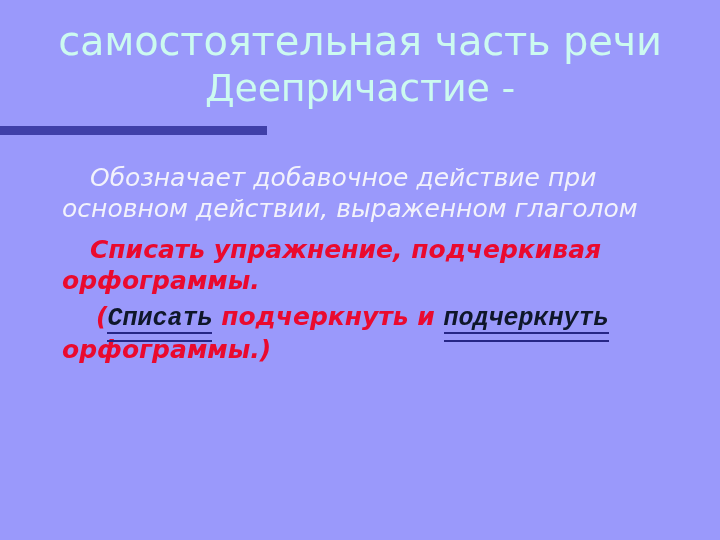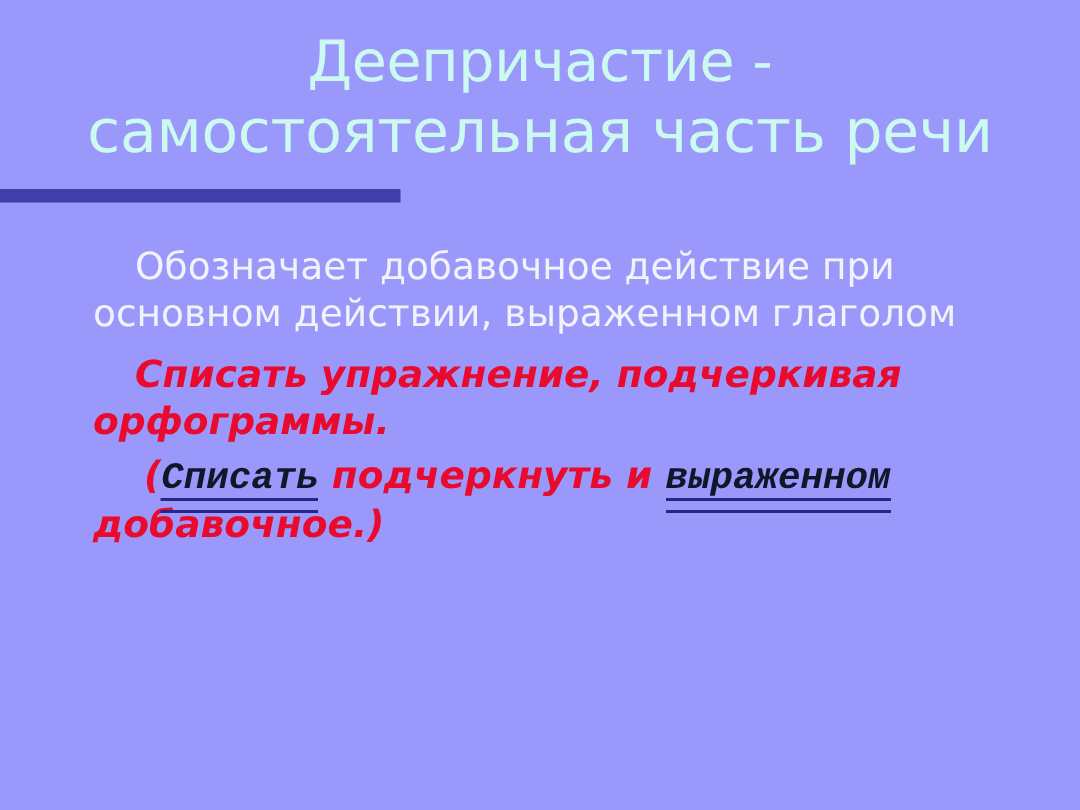"Деепричастие -" span.title-line { order: before "самостоятельная часть речи" -> after "самостоятельная часть речи" }
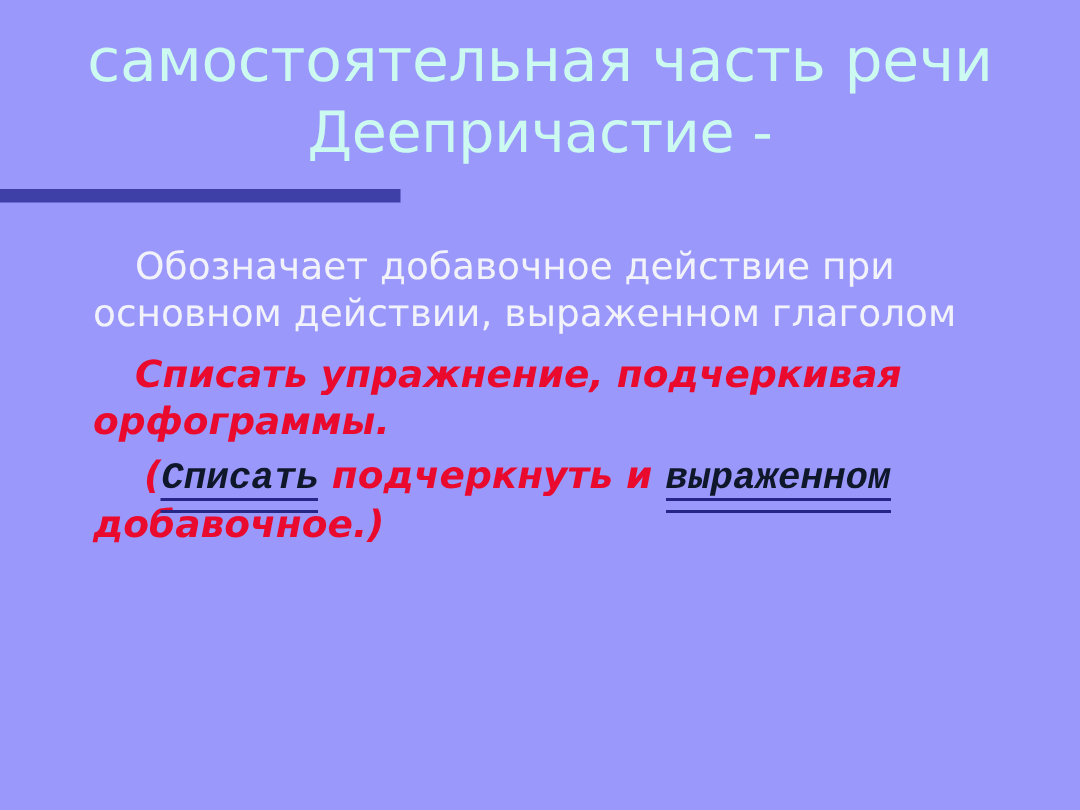"Обозначает добавочное действие при" .para { font-style: none -> italic }
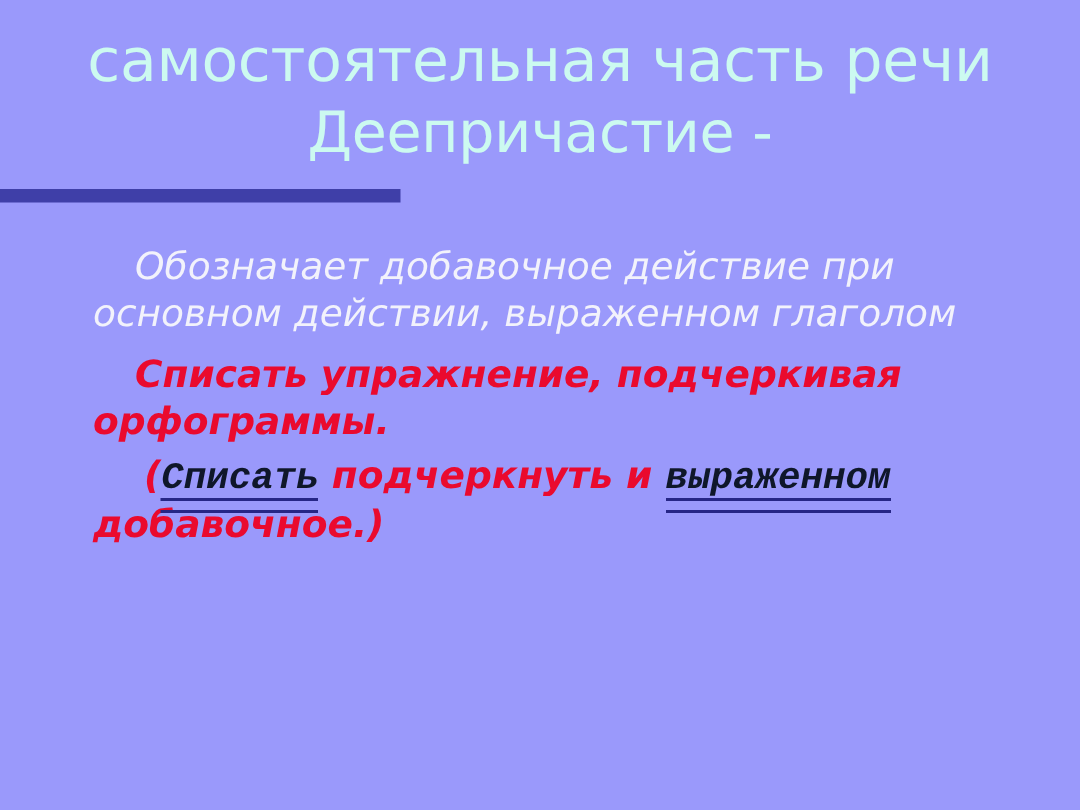"выраженном" span.faded { text: выраженном -> подчеркнуть }
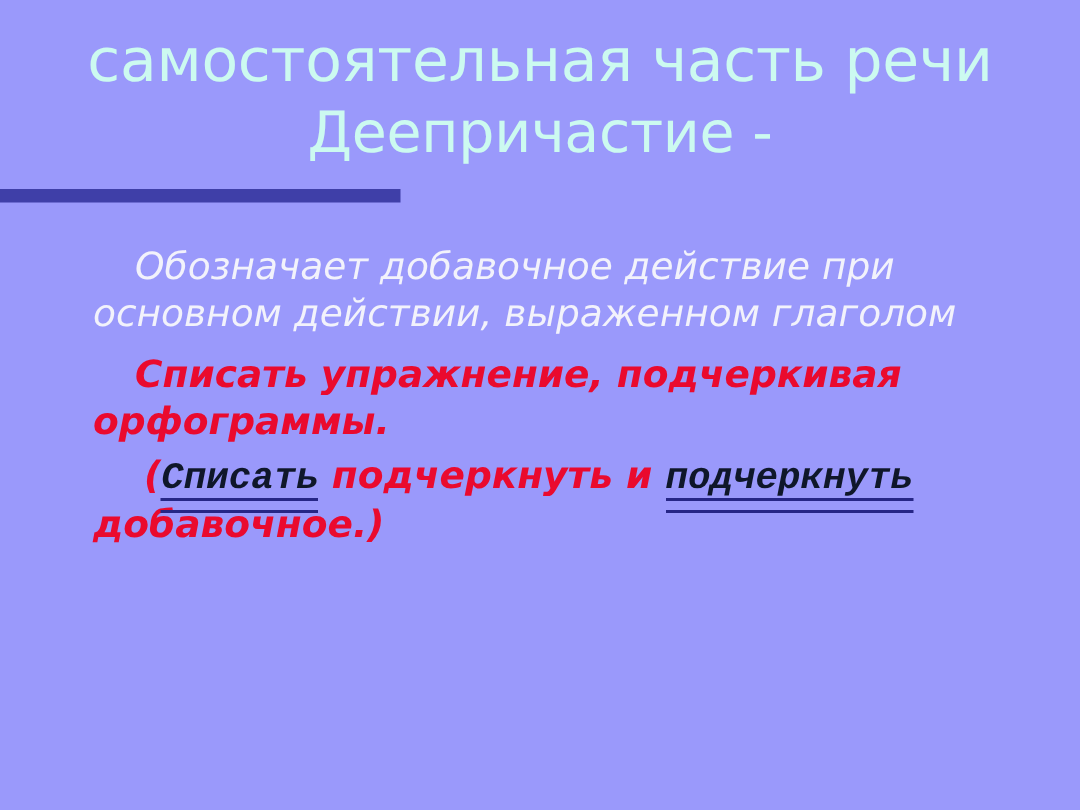"добавочное.)" span { text: добавочное -> орфограммы }
